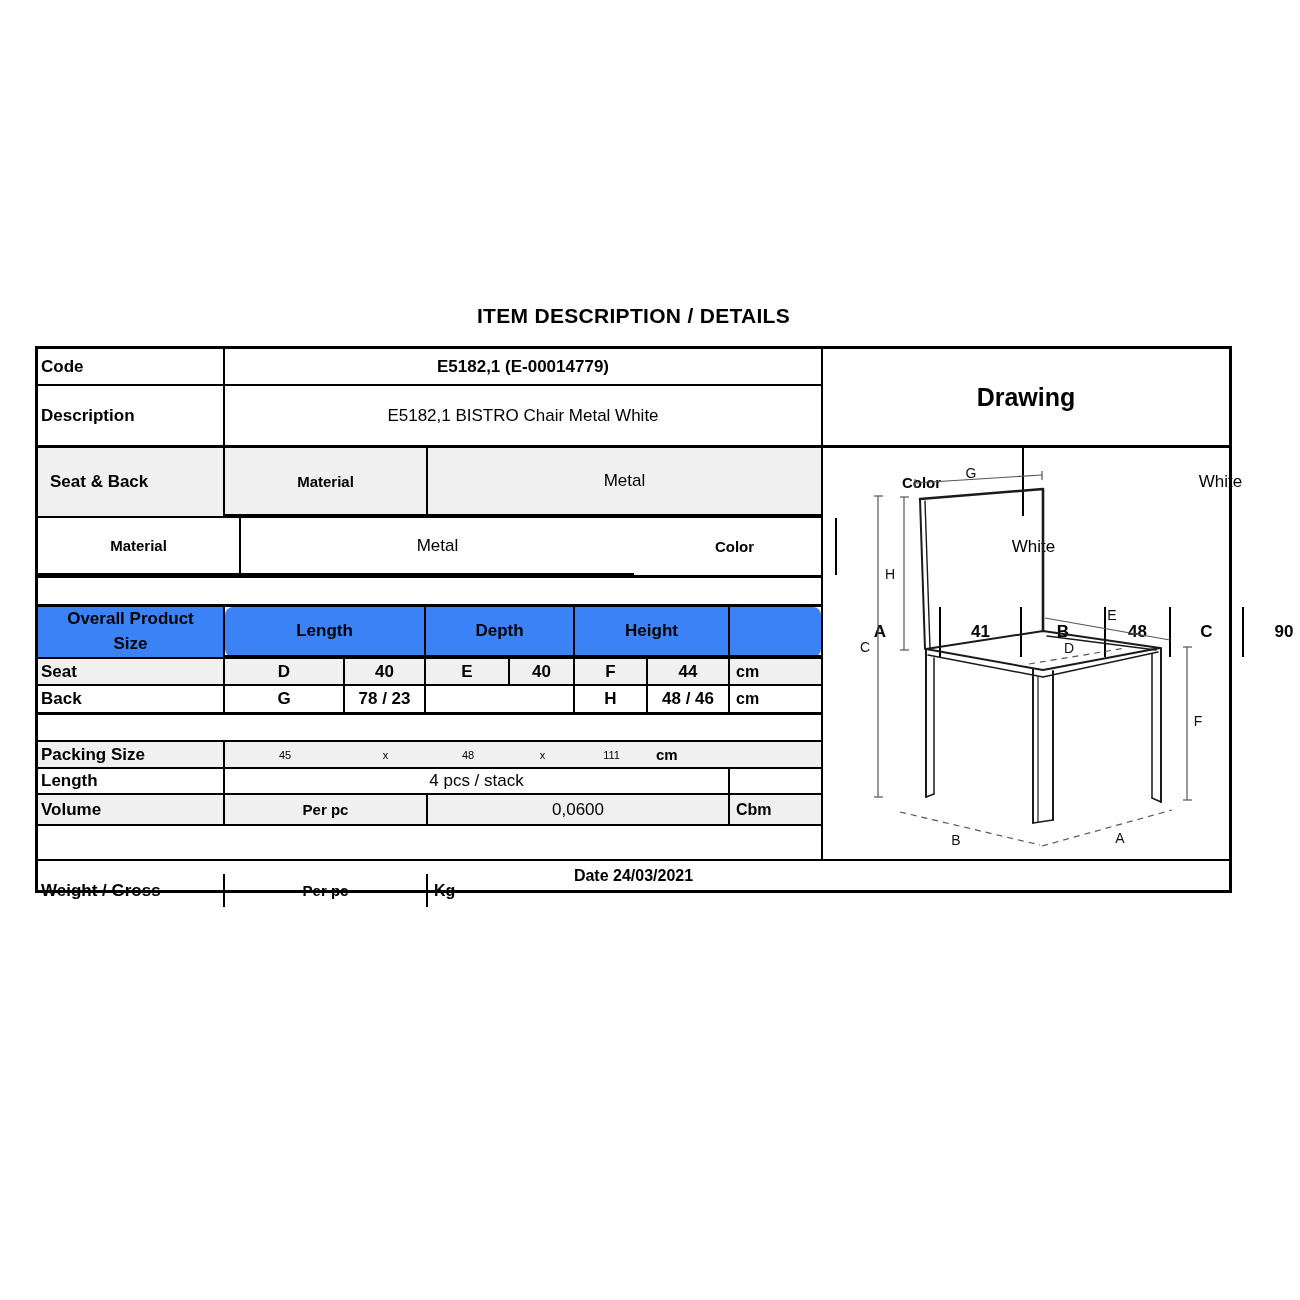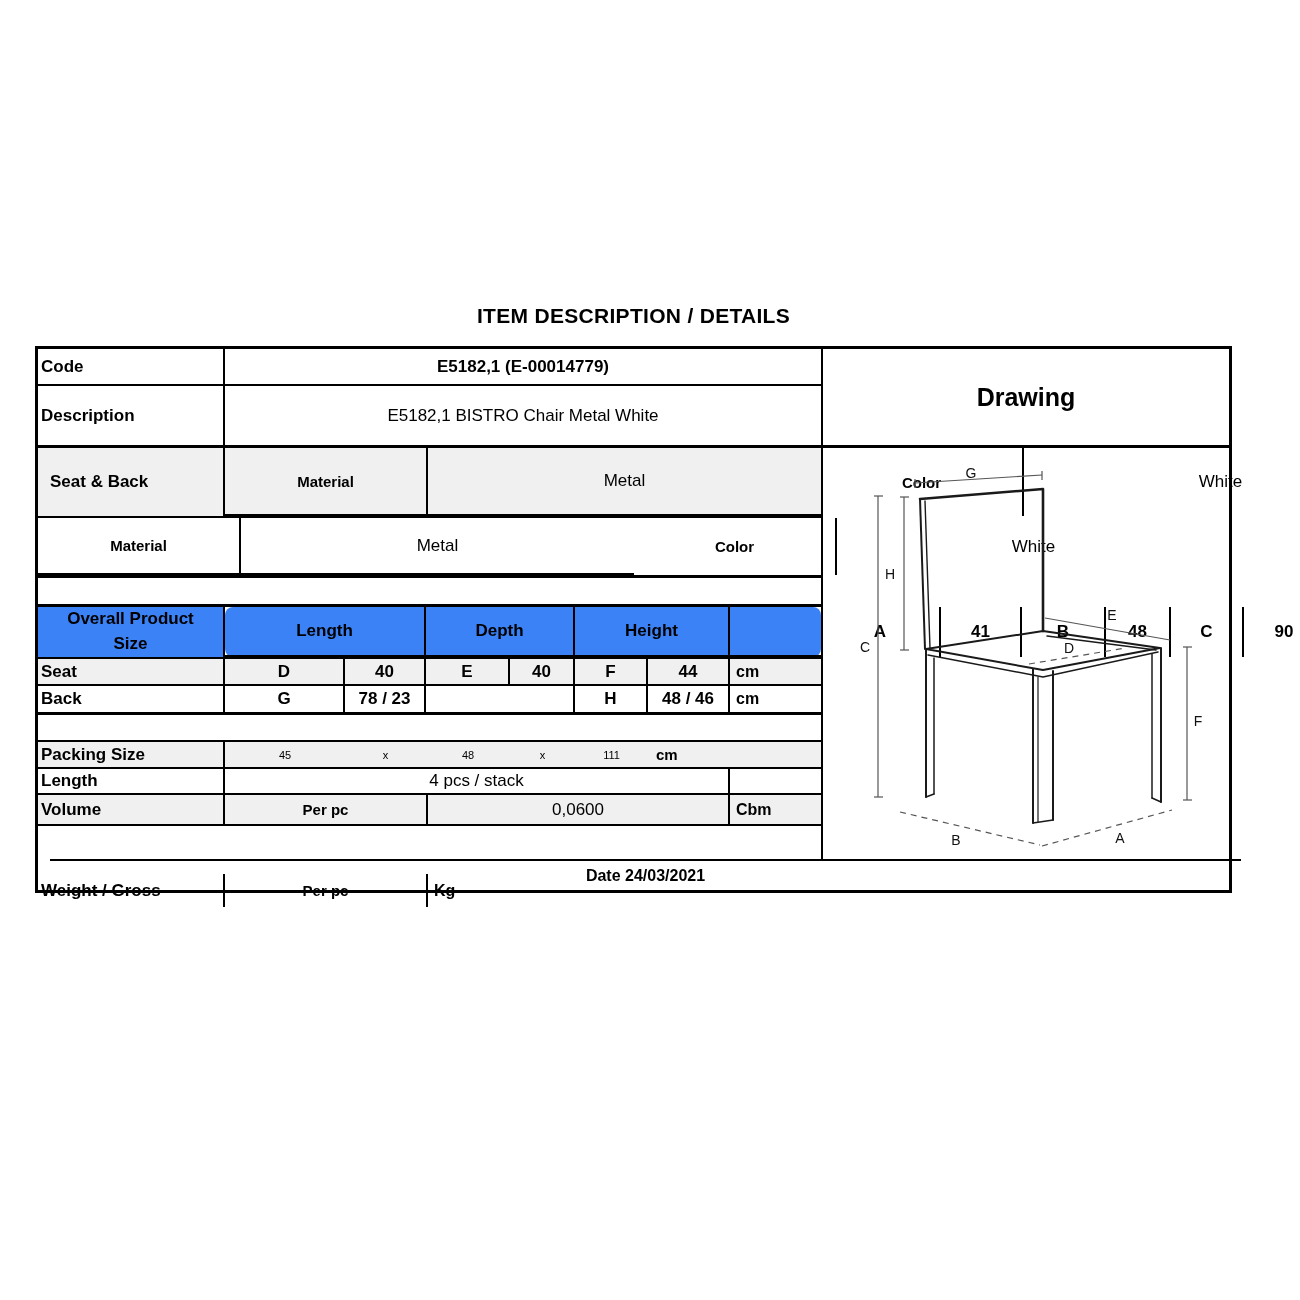"Date 24/03/2021" .daterow { left: 12px -> 0 }
